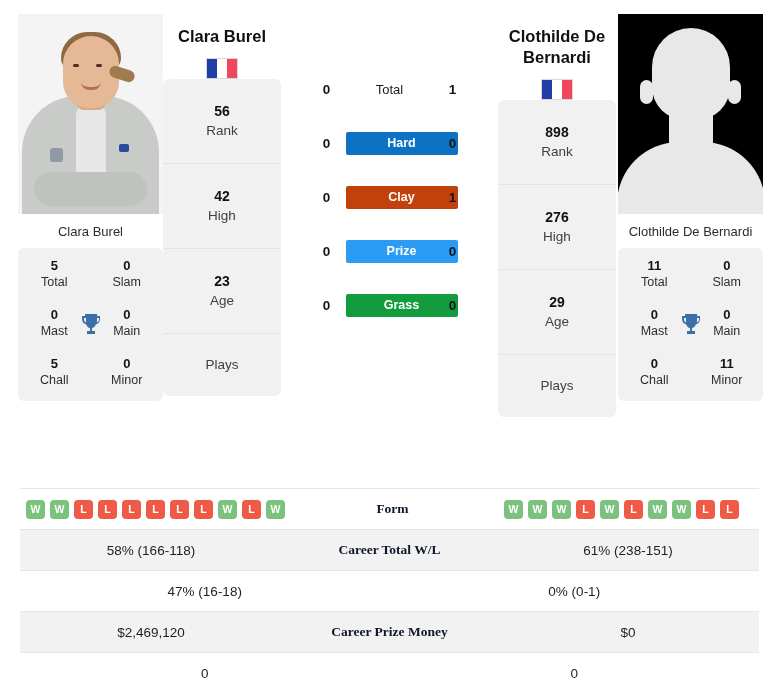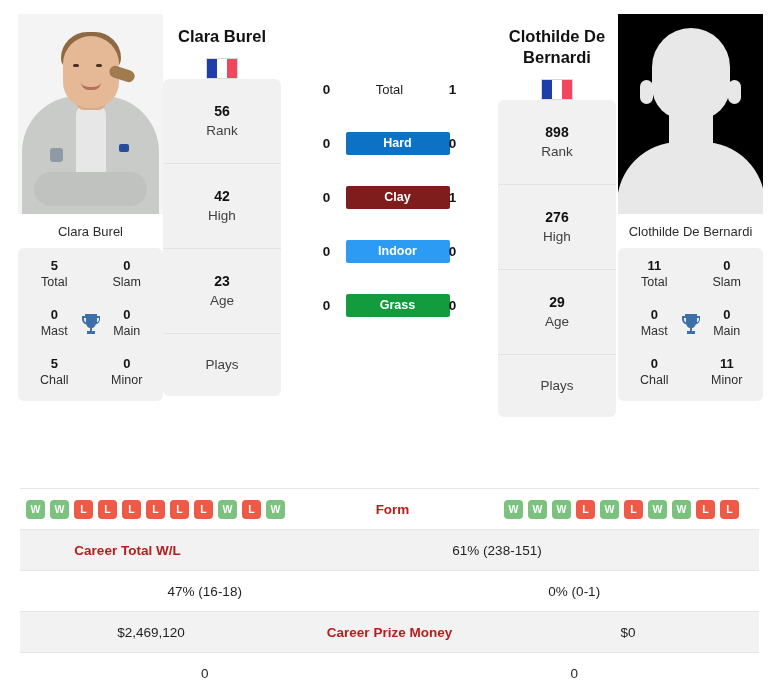"Hard" .surf-pill { width: 104px -> 112px }
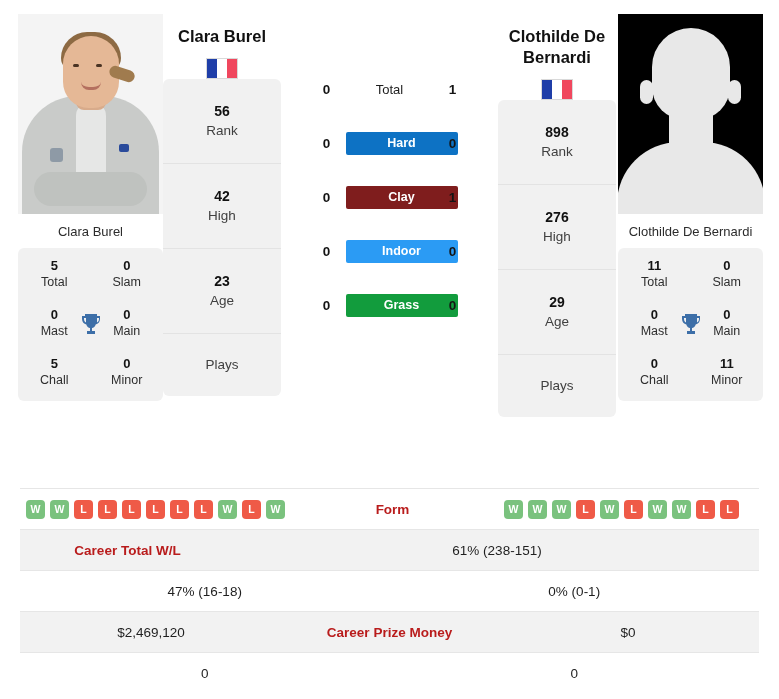"Clay" span.surf-pill { background: #7f1d1d -> #c2410c }
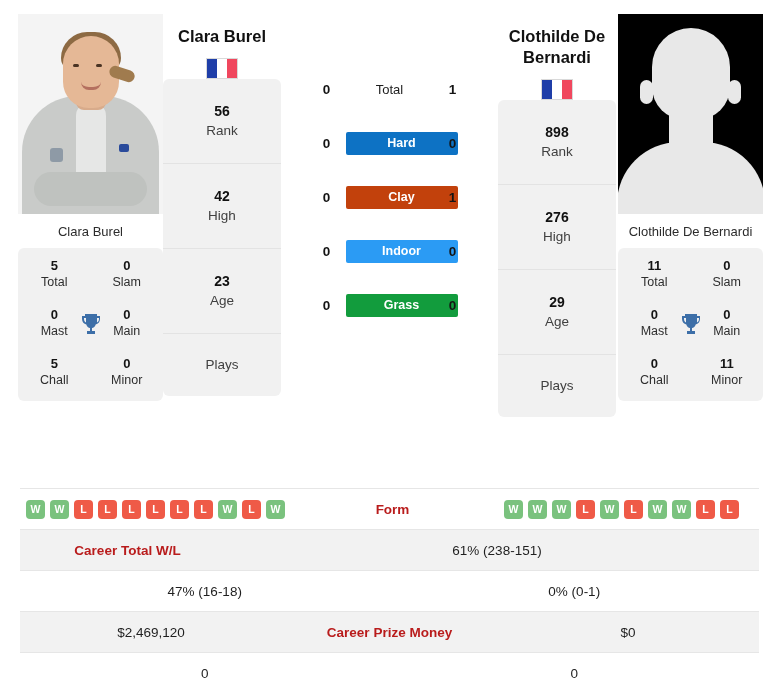"Indoor" span.surf-pill { text: Indoor -> Prize }
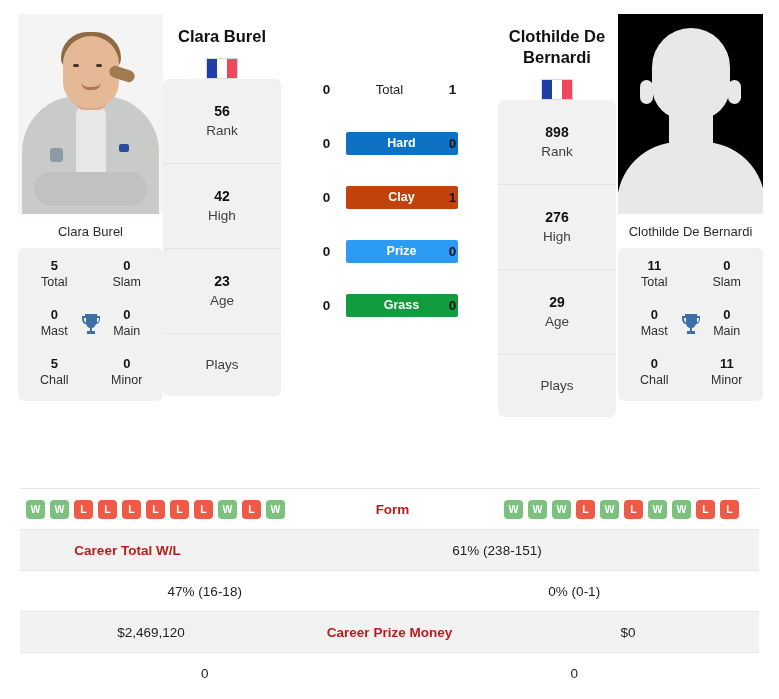"Form" .scell.mid { color: #b91c1c -> #0f172a; font-family: none -> Liberation Serif, serif }
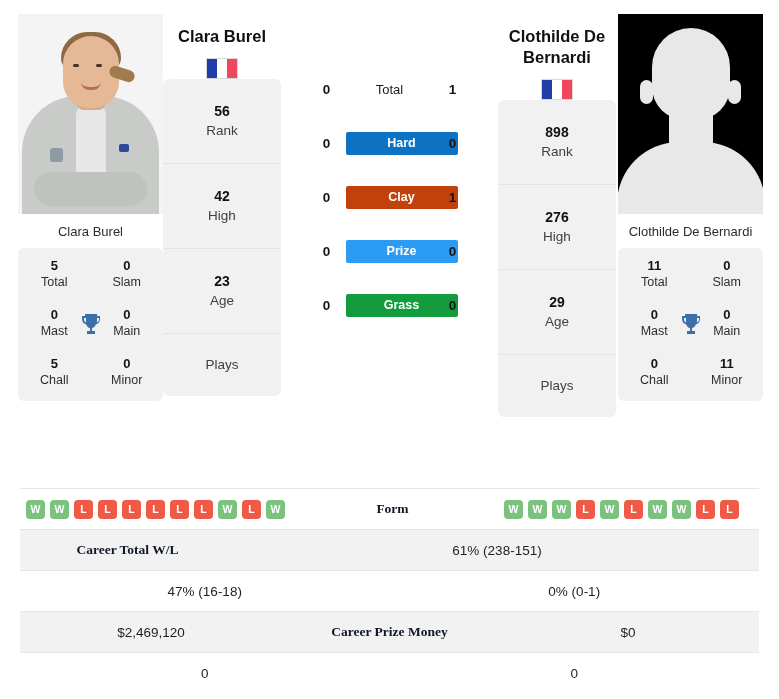"58% (166-118)" div.scell { html: none -> <div>58% (166-118)</div> }
